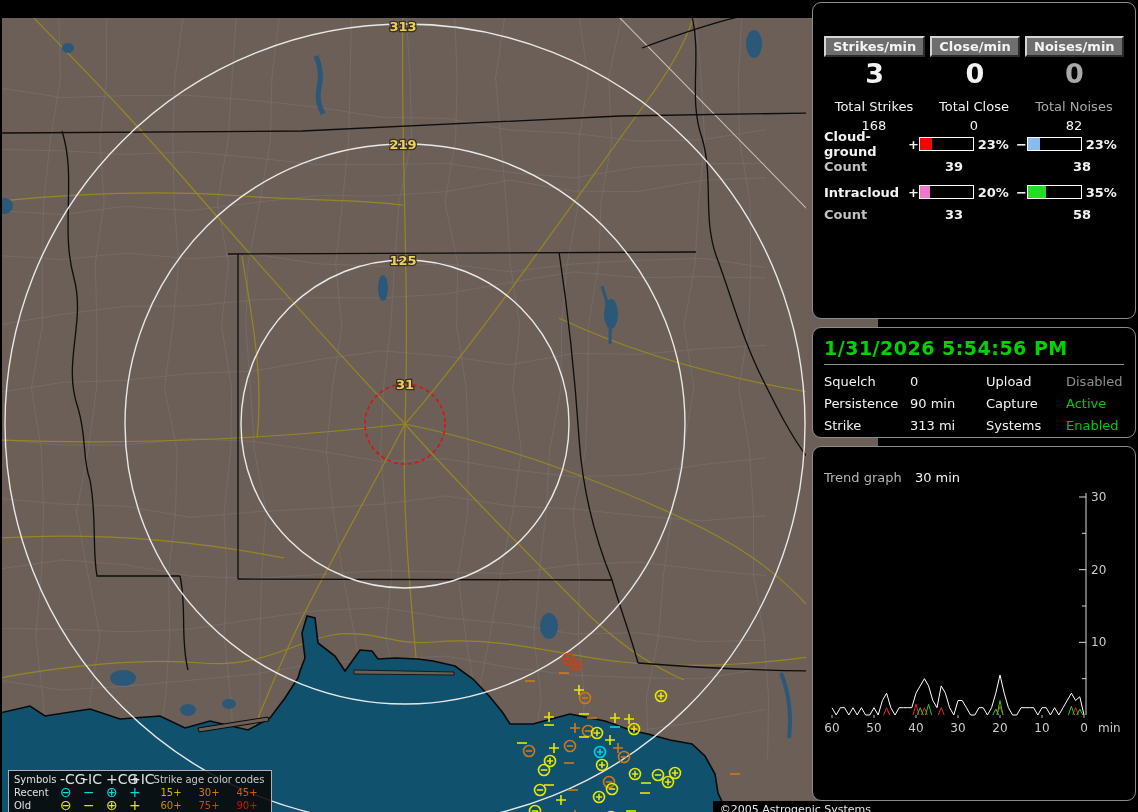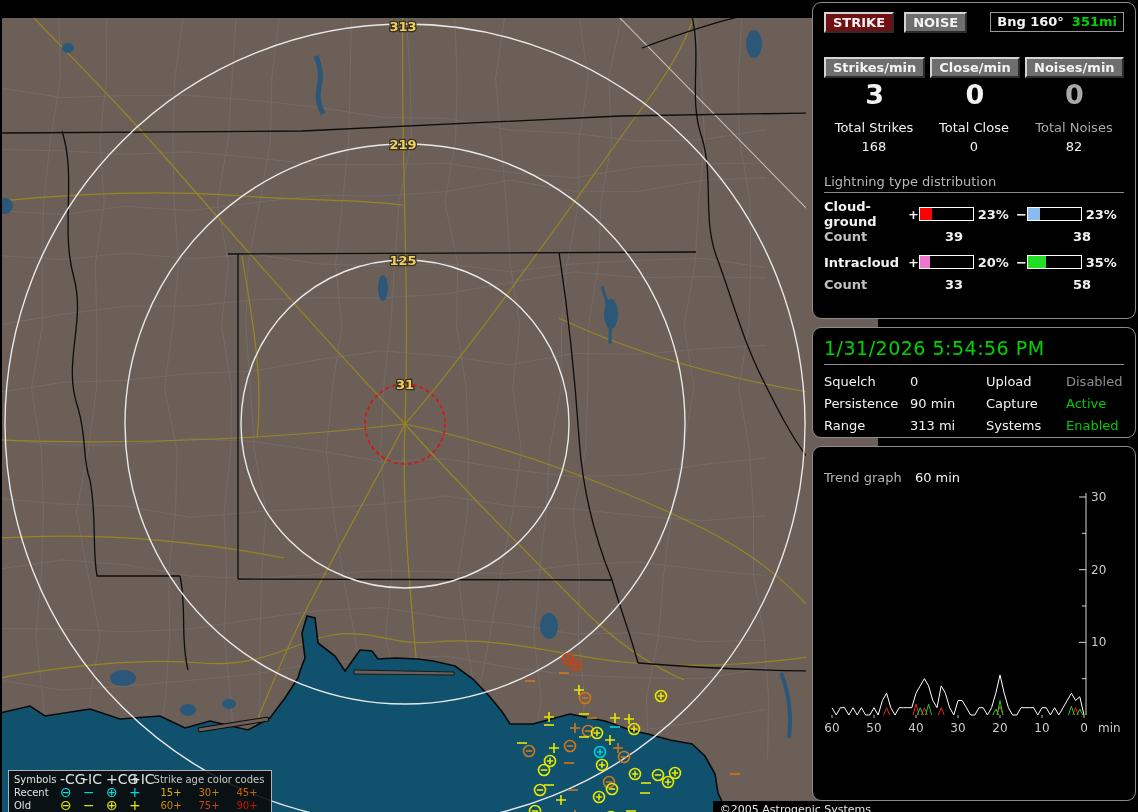"STRIKE NOISE" div { html: <div> <span>STRIKE</span> <span>NOISE</span> <span><span>Bng 160°</span><span>351mi</span></span> </div> -> none }
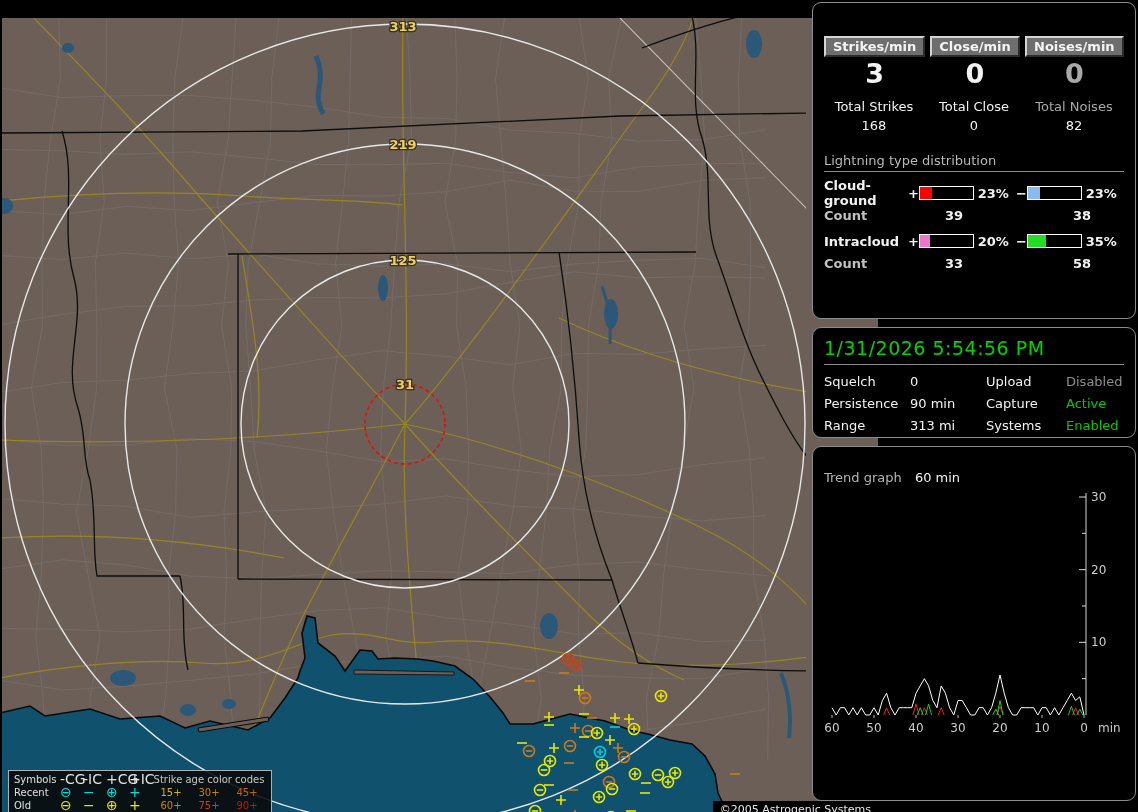"Lightning type distribution" div.dist-title { html: <div>Lightning type distribution</div> -> none }
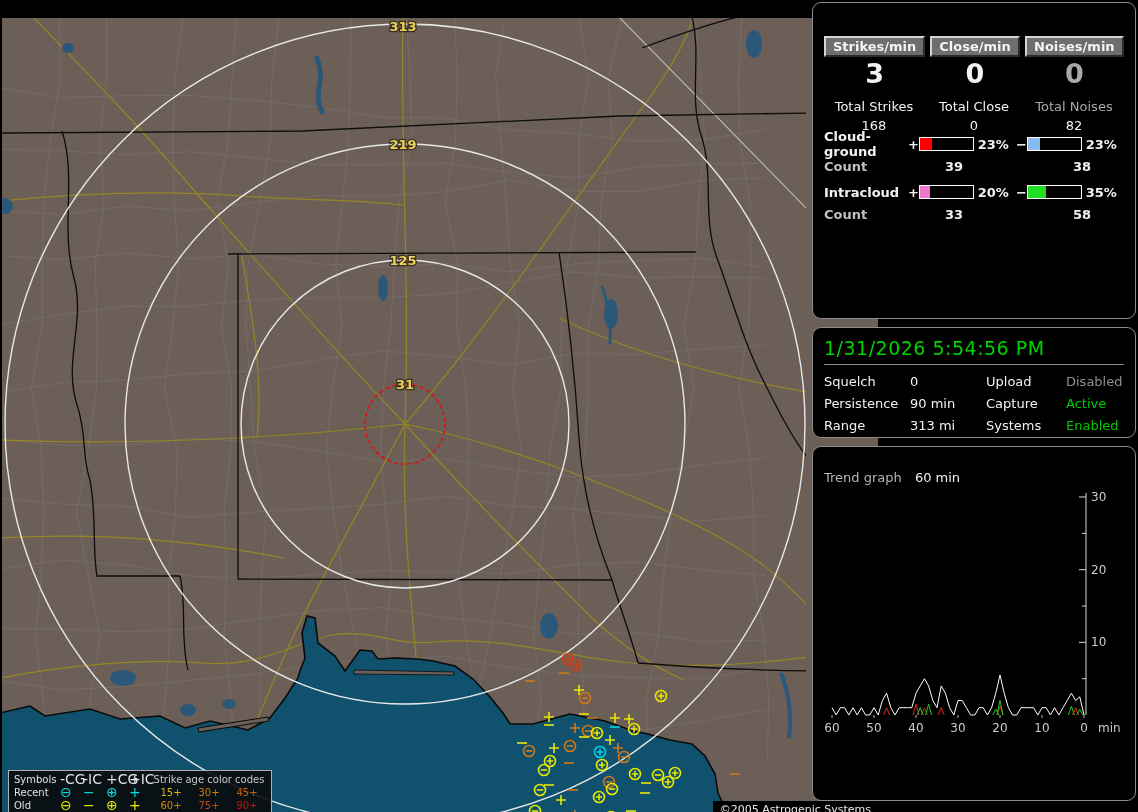"1/31/2026 5:54:56 PM" .clock { font-weight: normal -> bold }
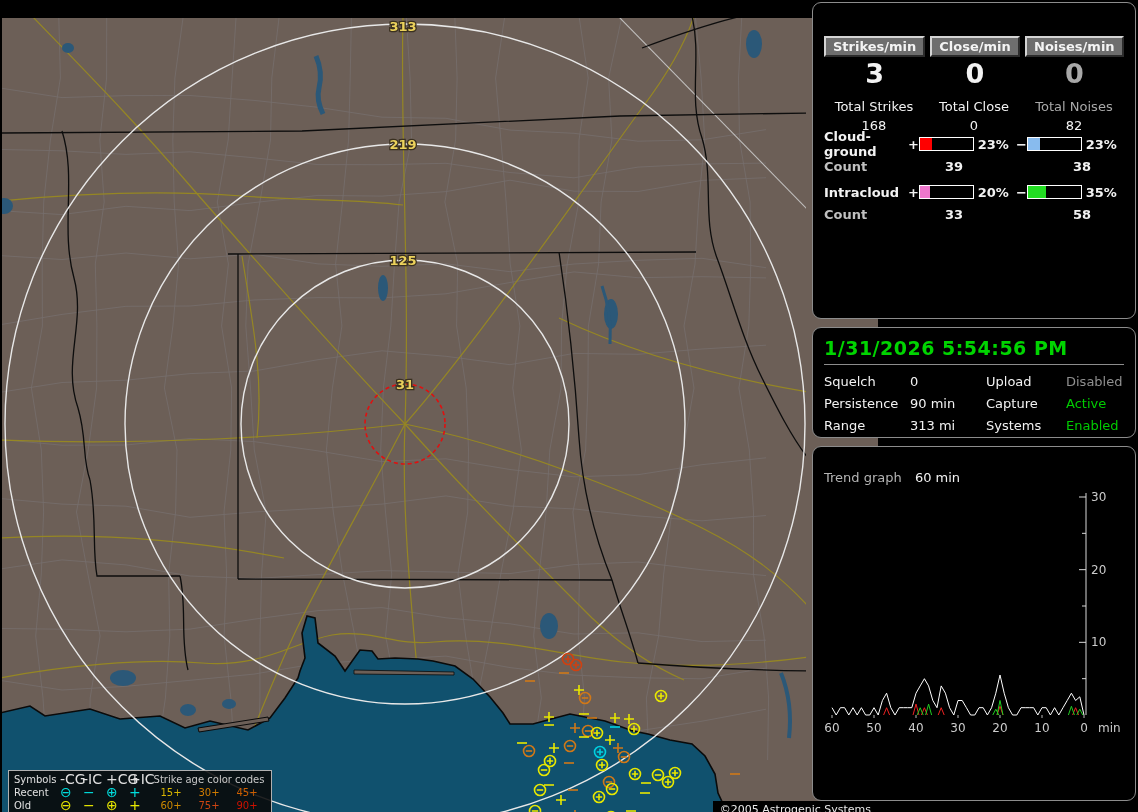"Range" span { text: Range -> Strike }
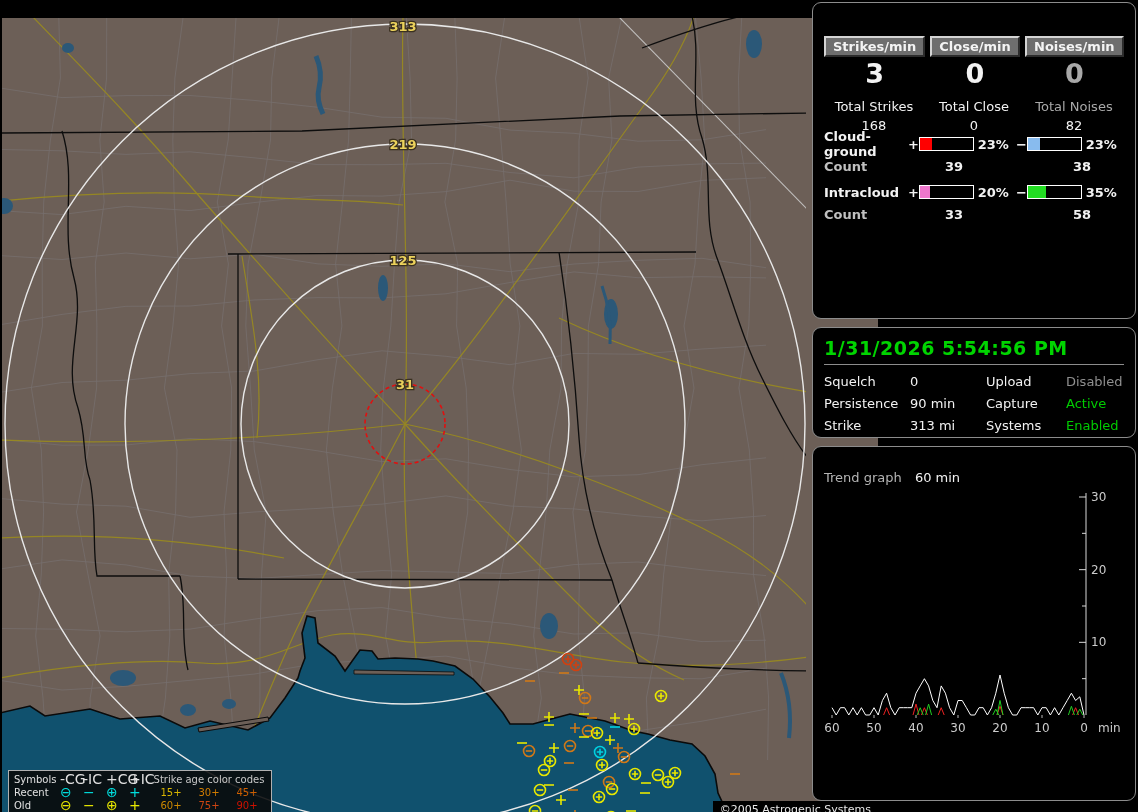"60 min" span.val { text: 60 -> 30 }
